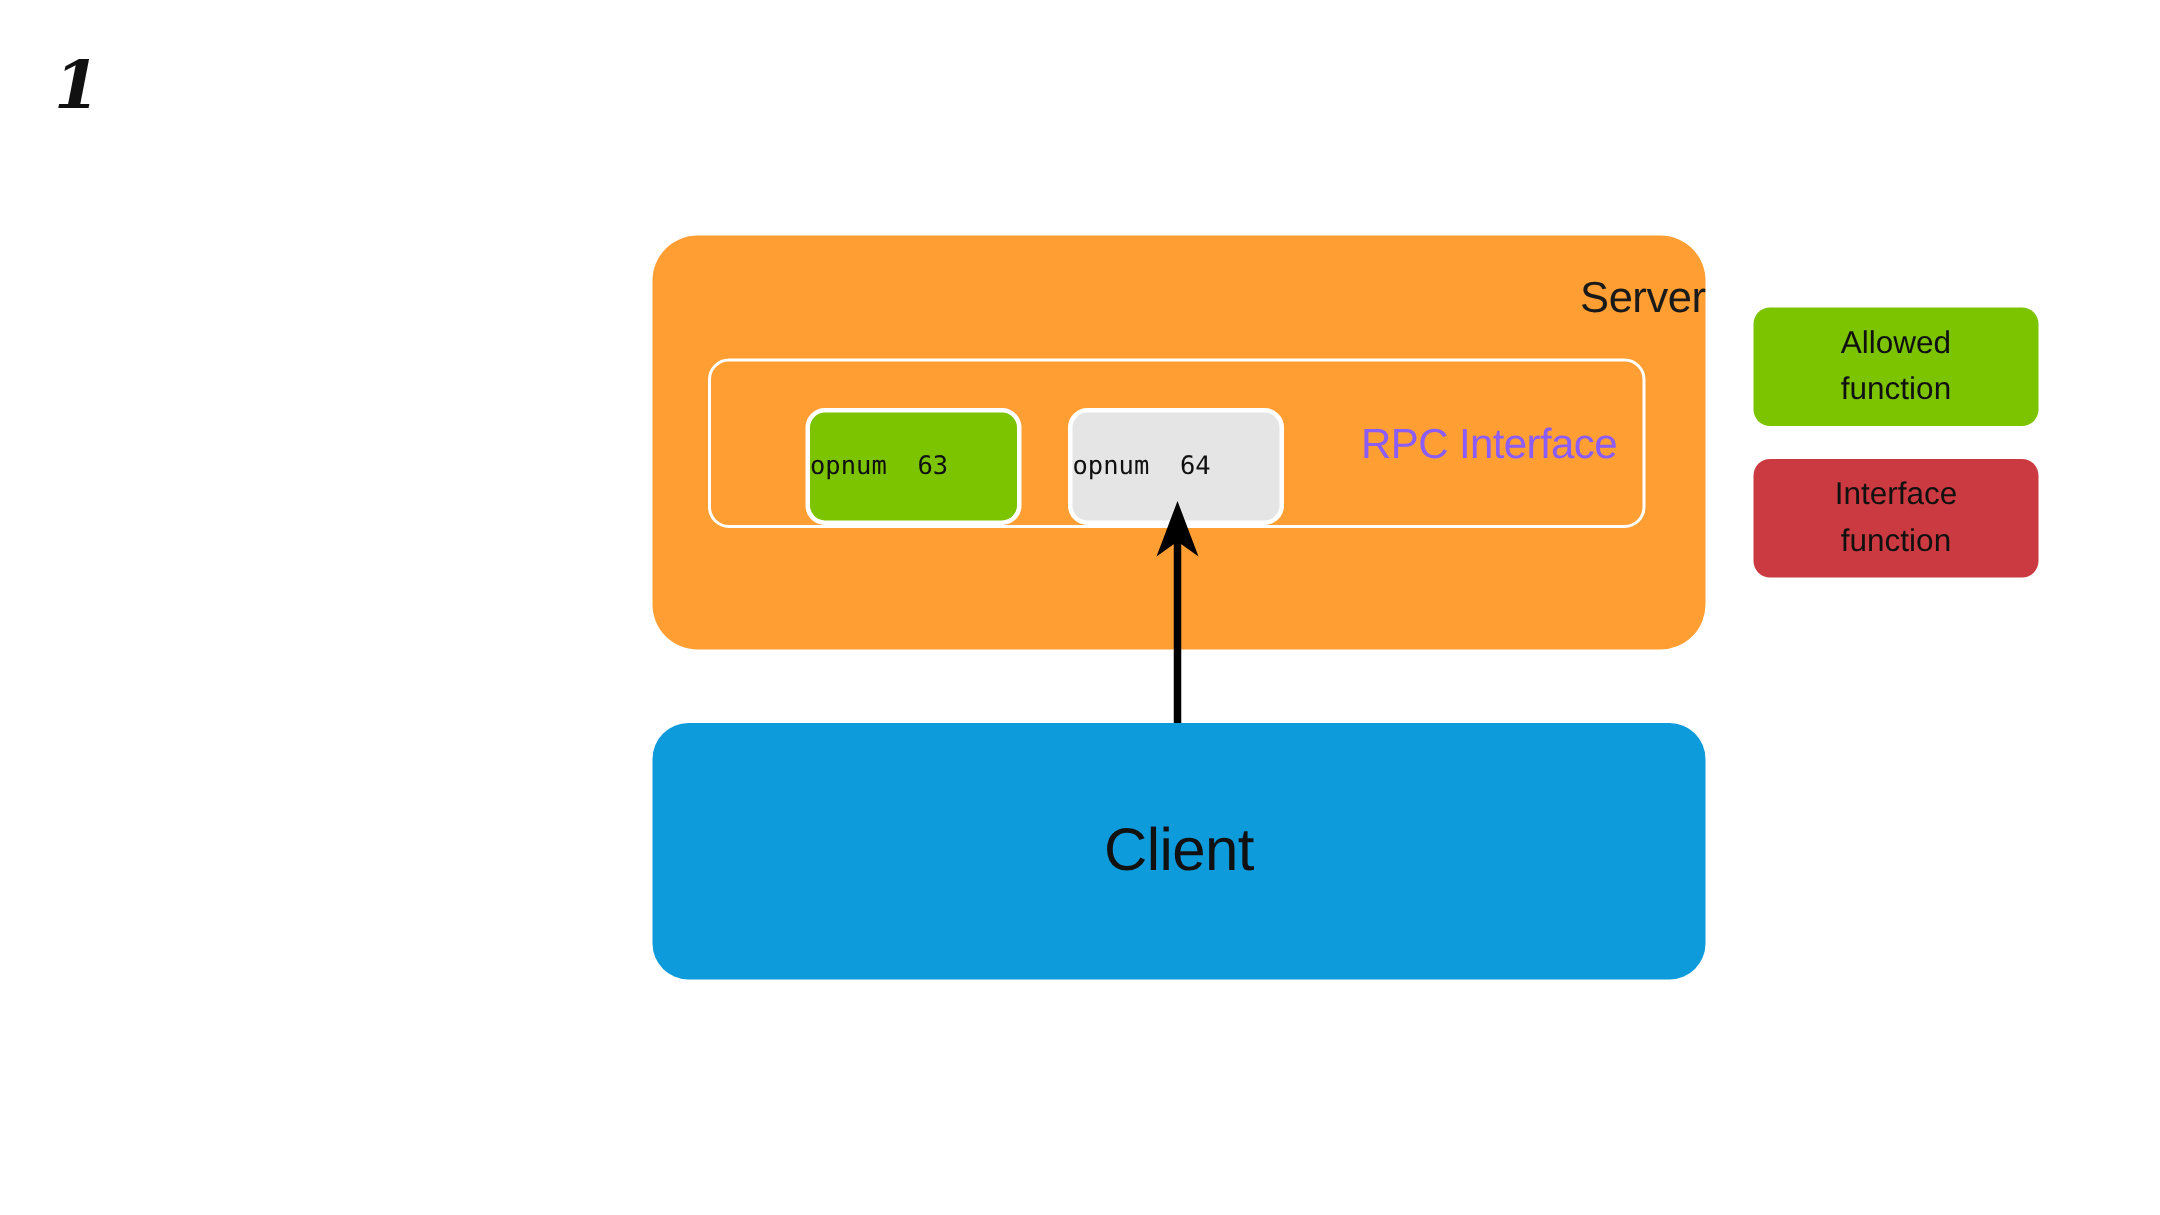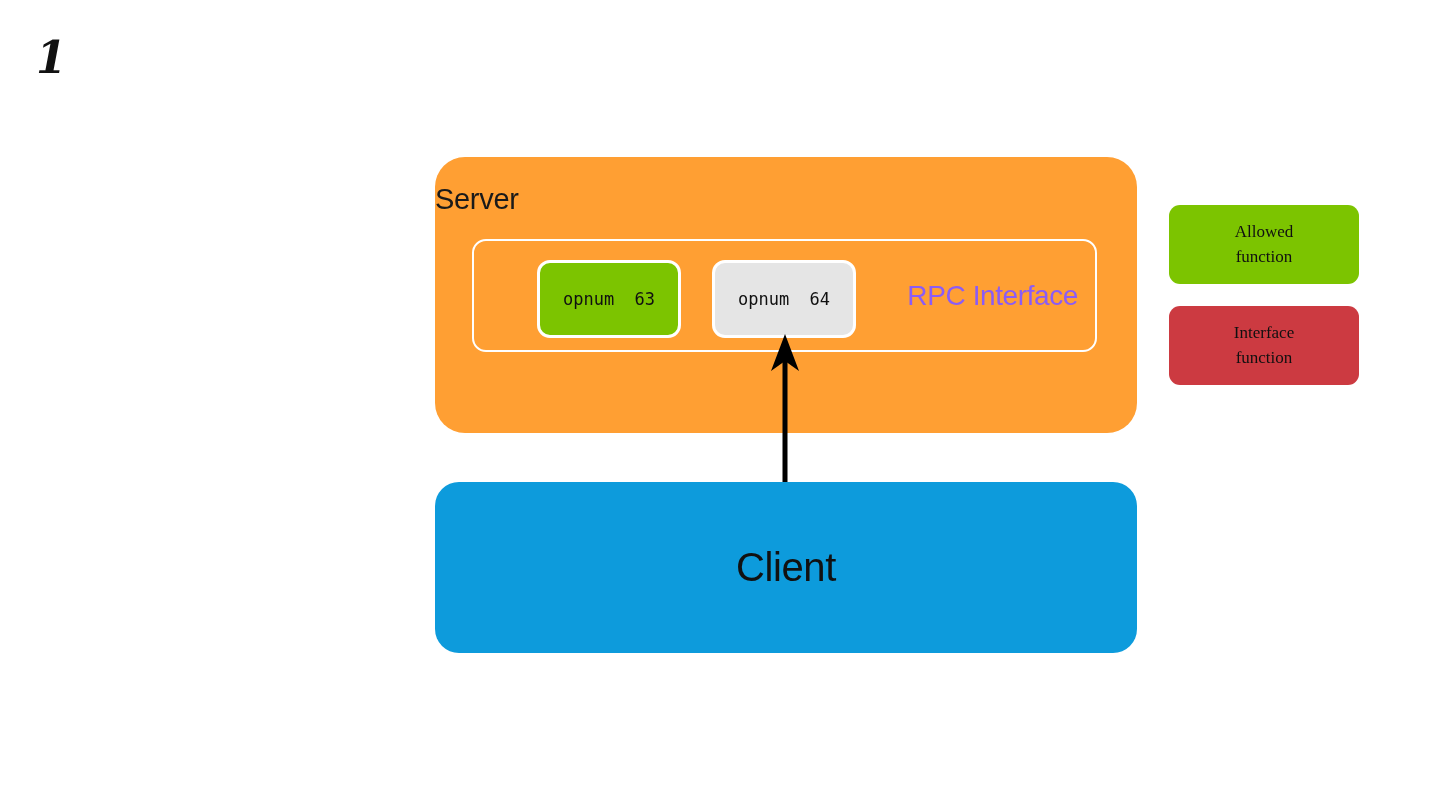"Server" .server-title { text-align: left -> right }
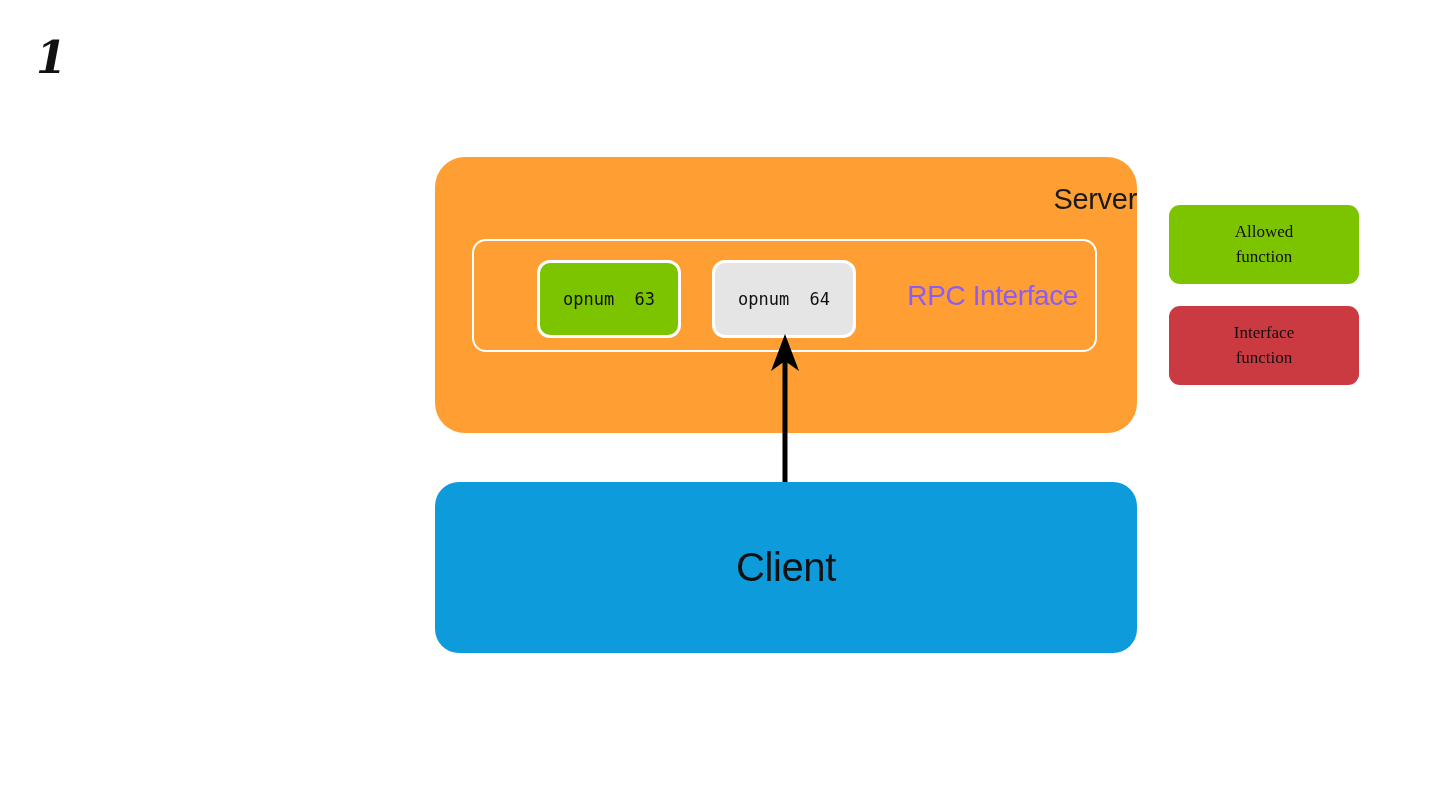"Allowed" .legend-text { font-family: Liberation Serif, serif -> Liberation Sans, sans-serif; font-size: 17px -> 21px }
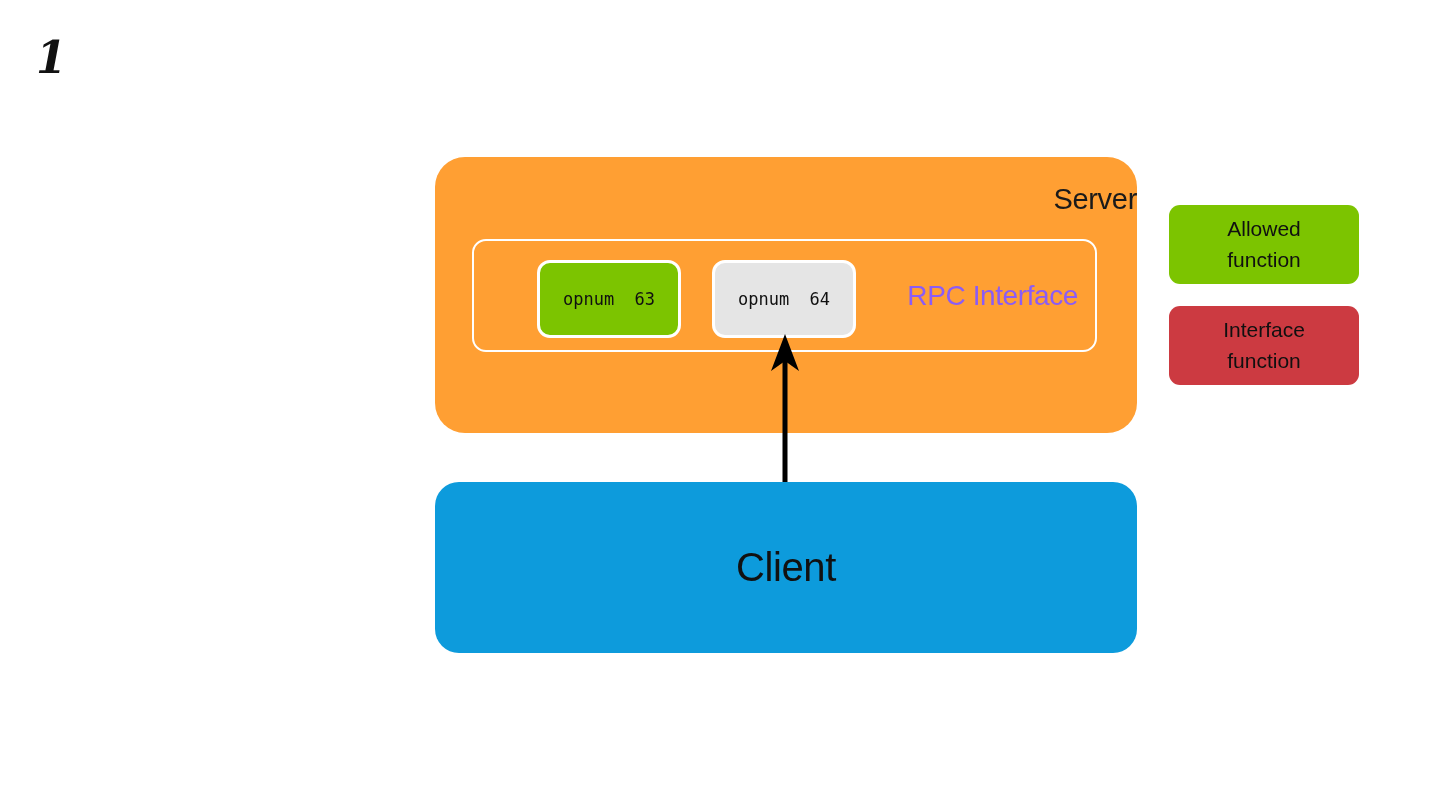"opnum 63" .opnum-box { justify-content: center -> flex-start; top: 260px -> 272px }
